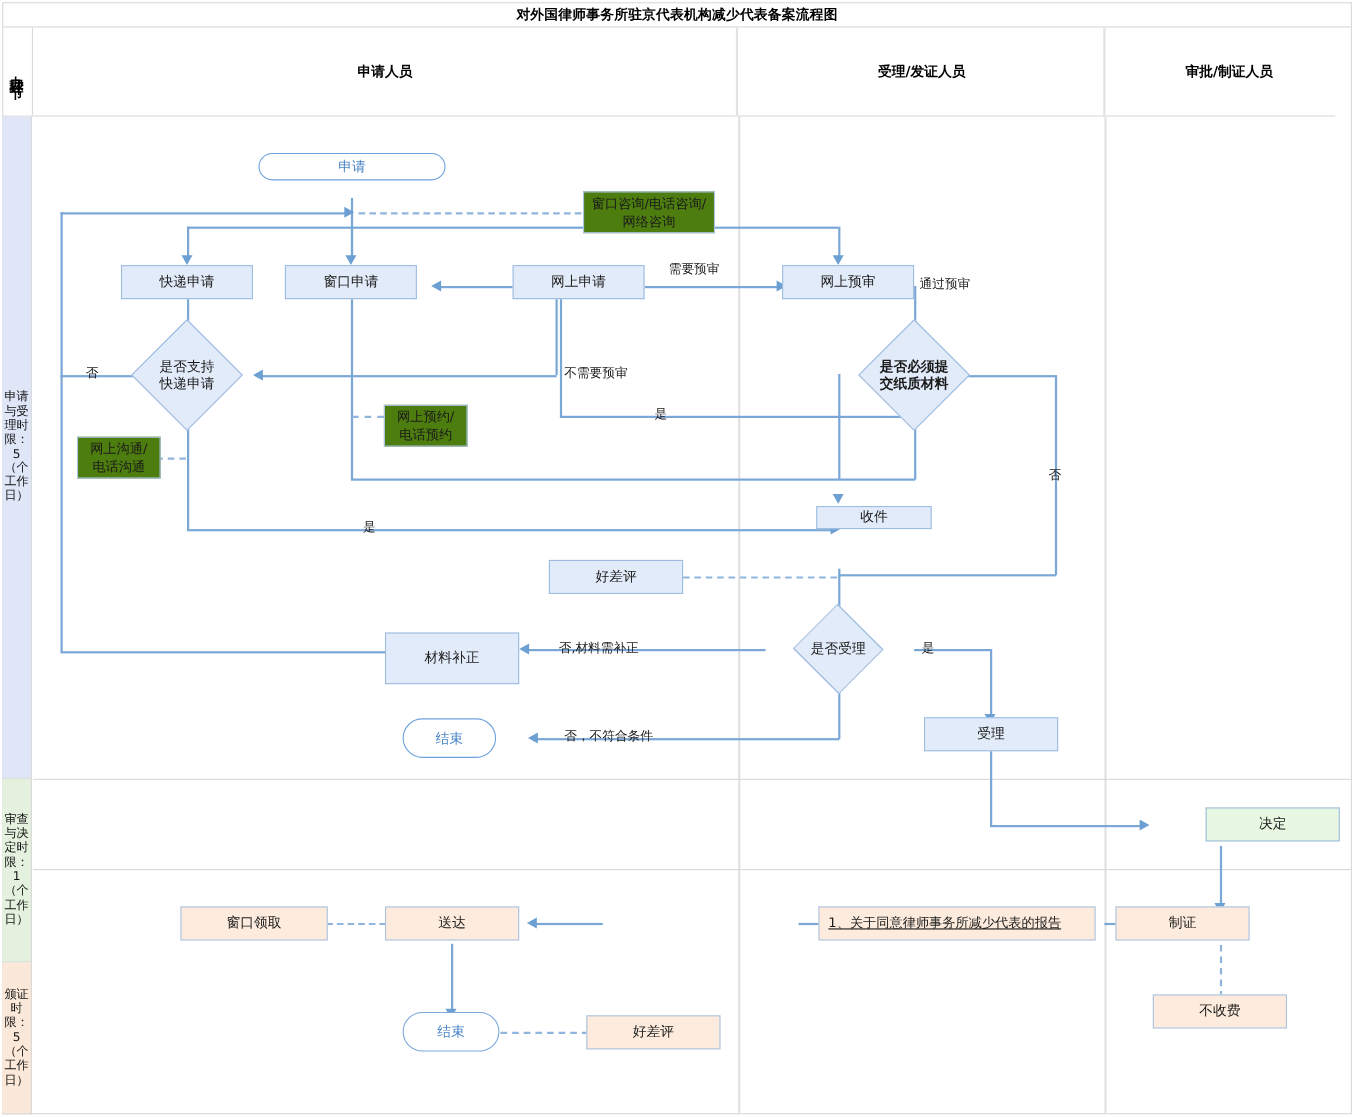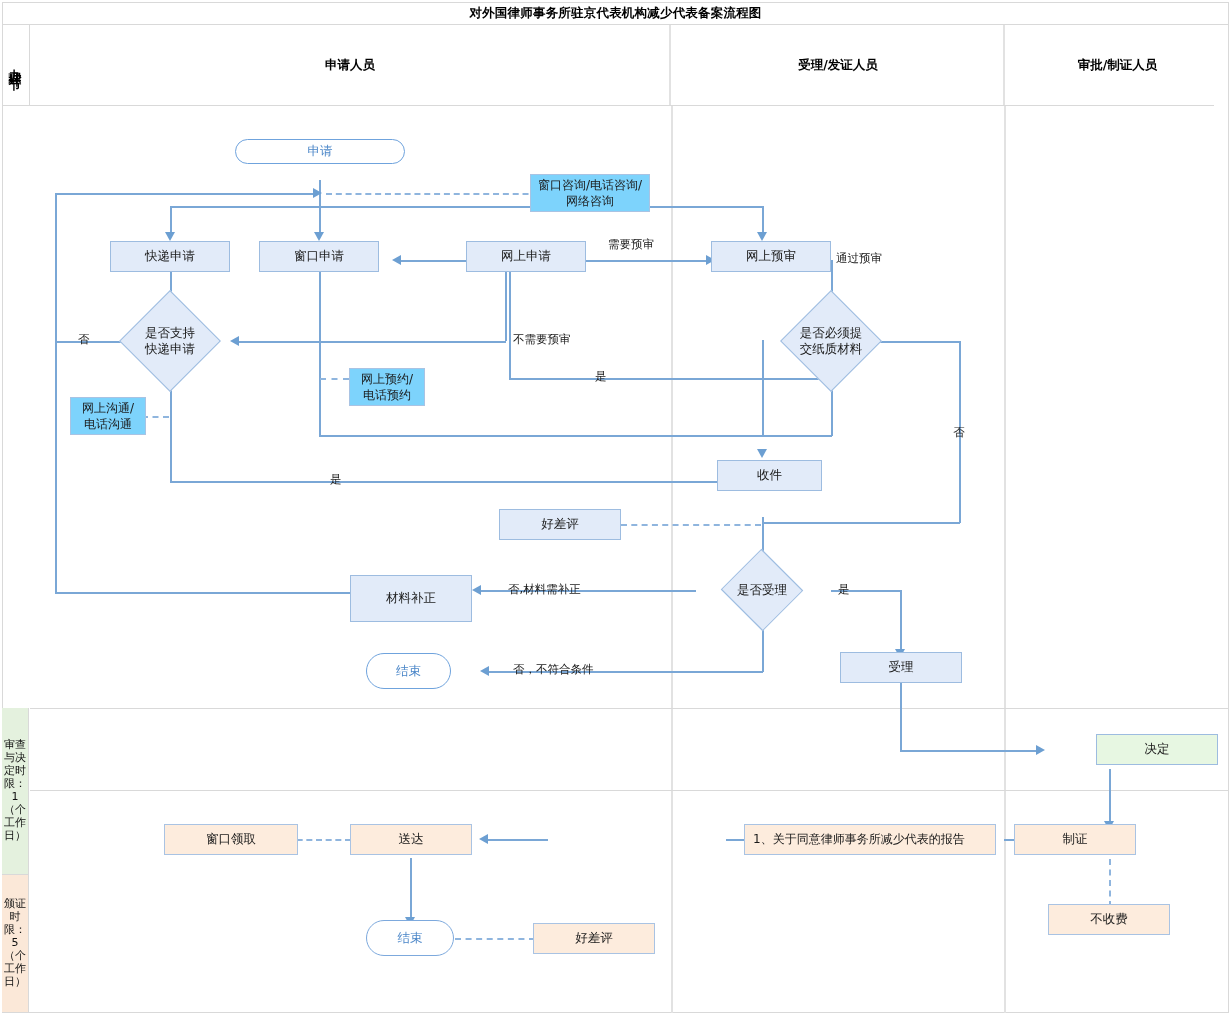"窗口咨询/电话咨询/" .note { background: #7dd3fc -> #4d7c0f }
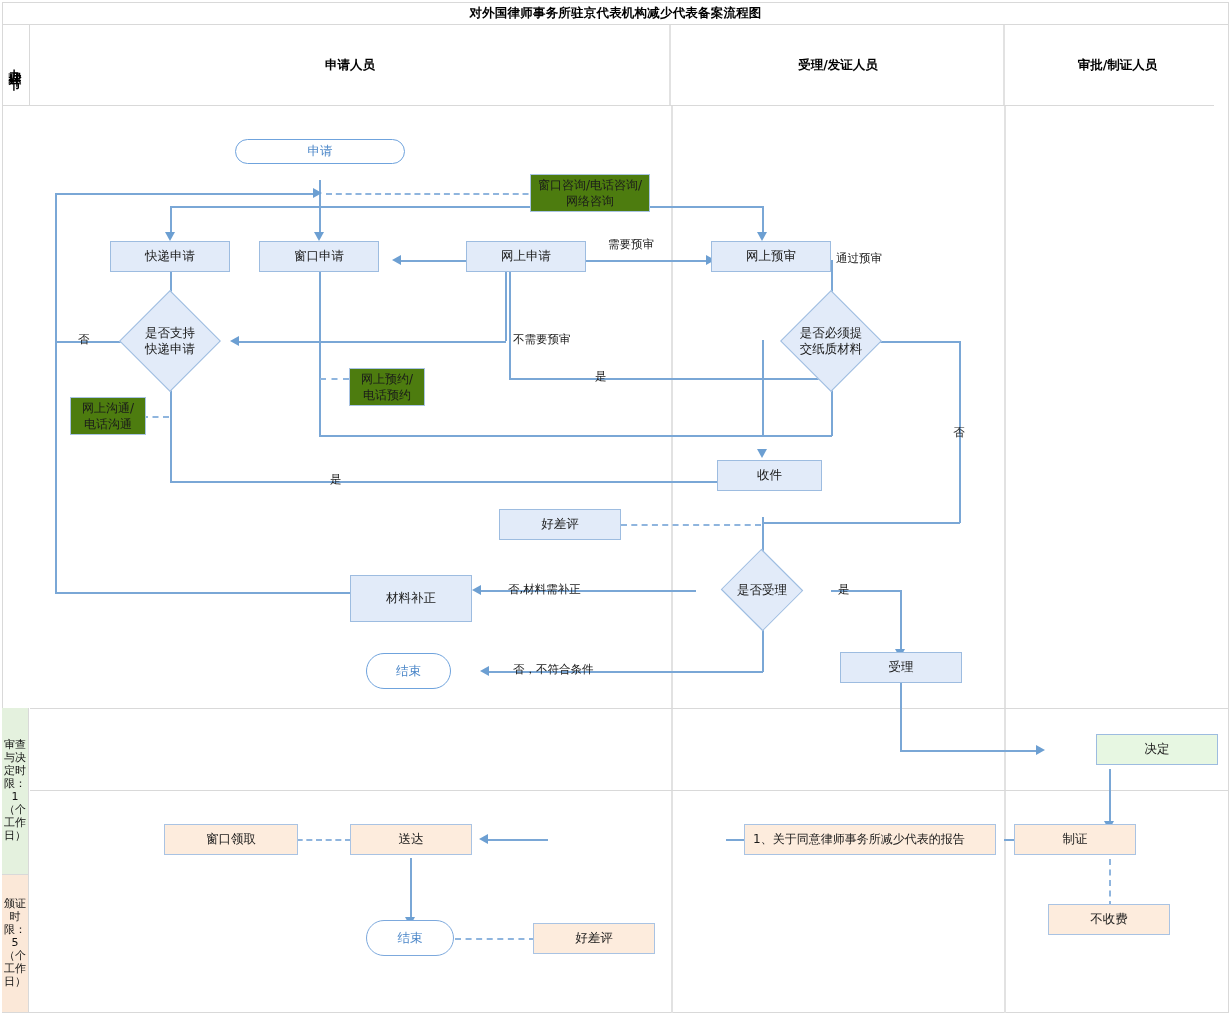"是否必须提" div.dtext { font-weight: none -> bold }
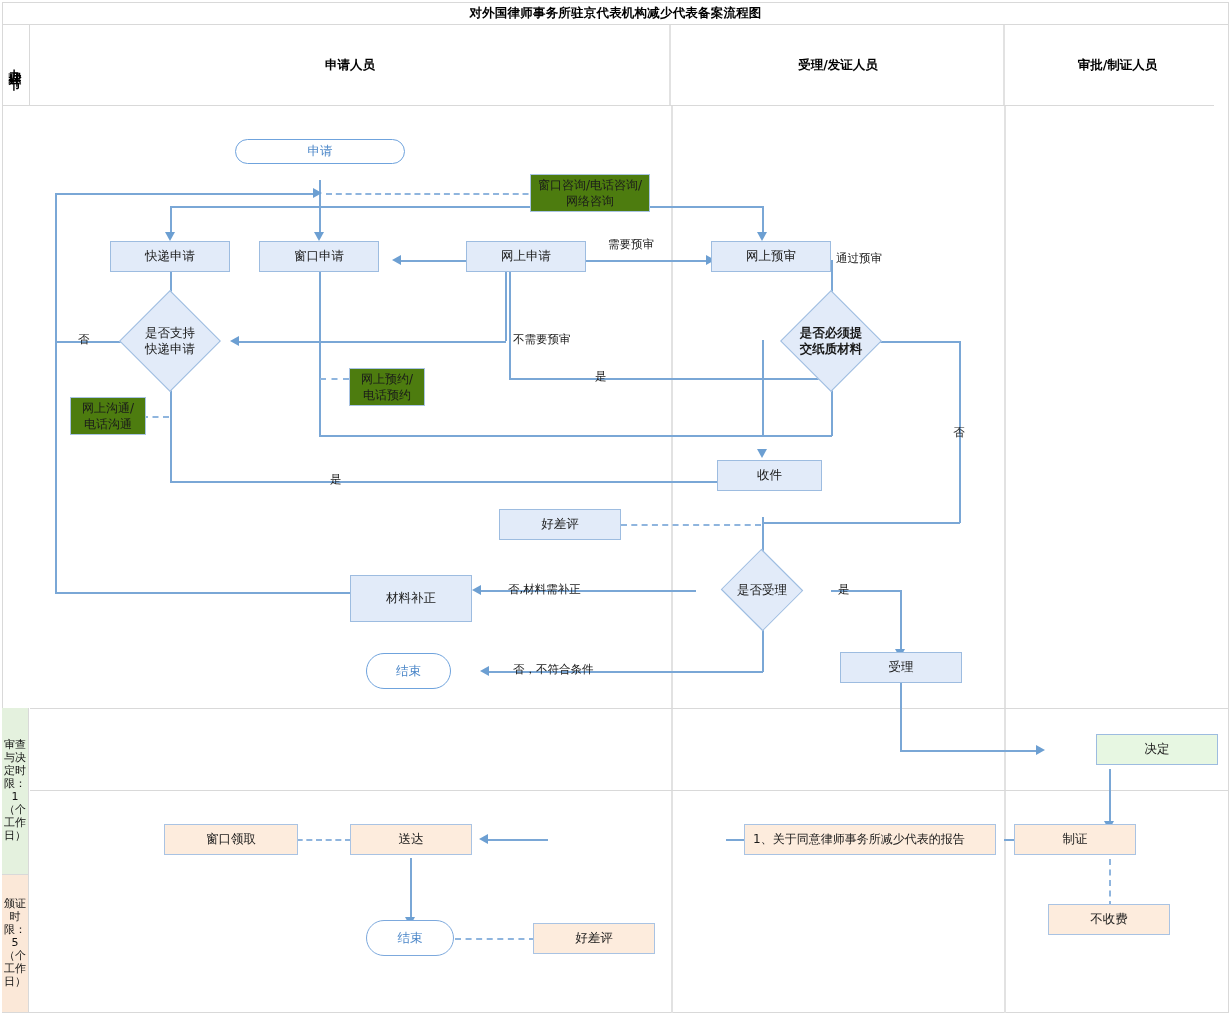"申请与受理时限：5（个工作日）" div.stage-cell { html: none -> <div>申请与受理时限：5（个工作日）</div> }
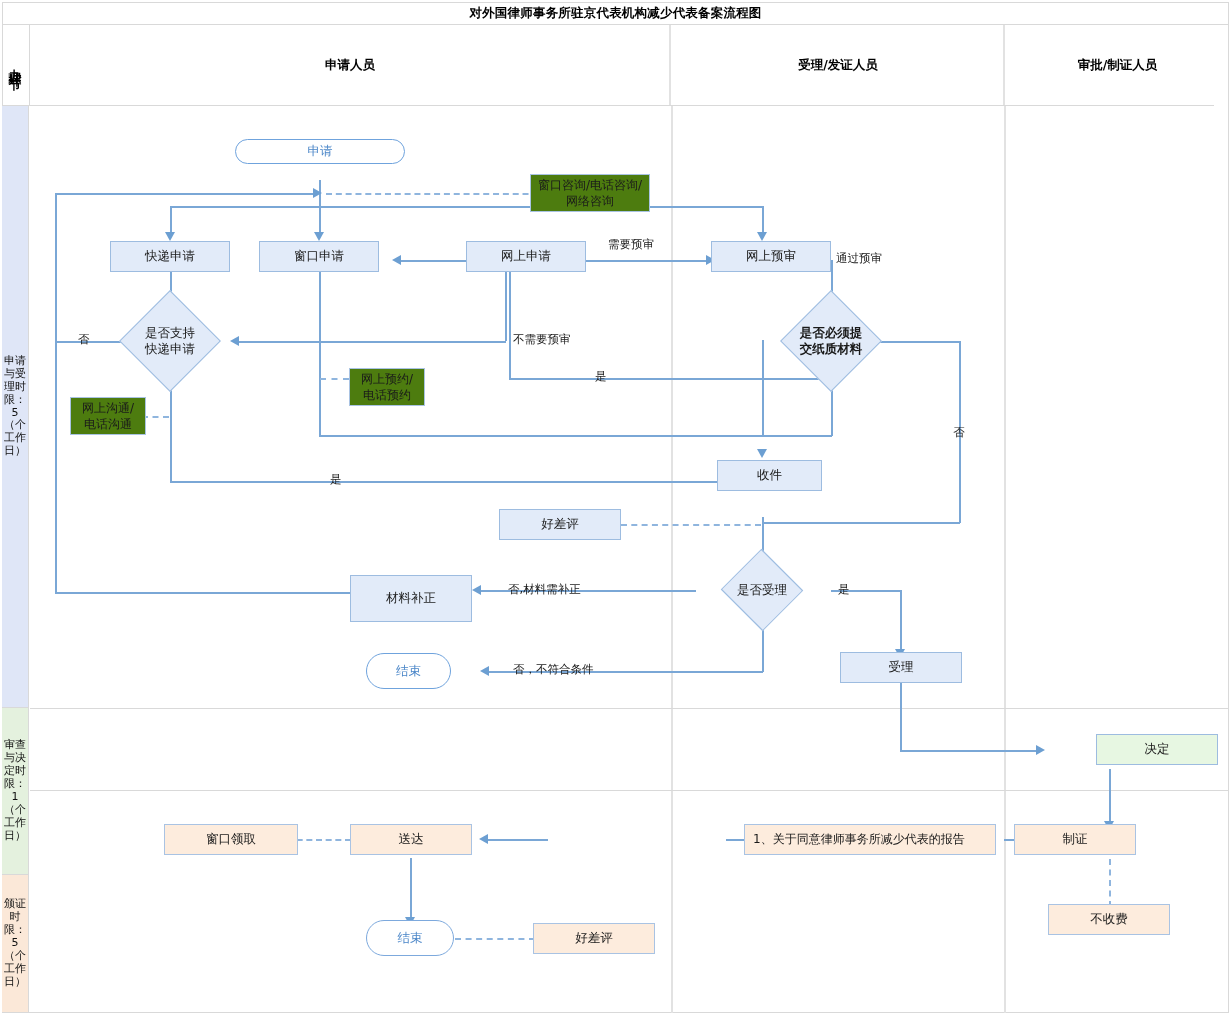"收件" div.node { height: 31px -> 21px; left: 687px -> 712px }
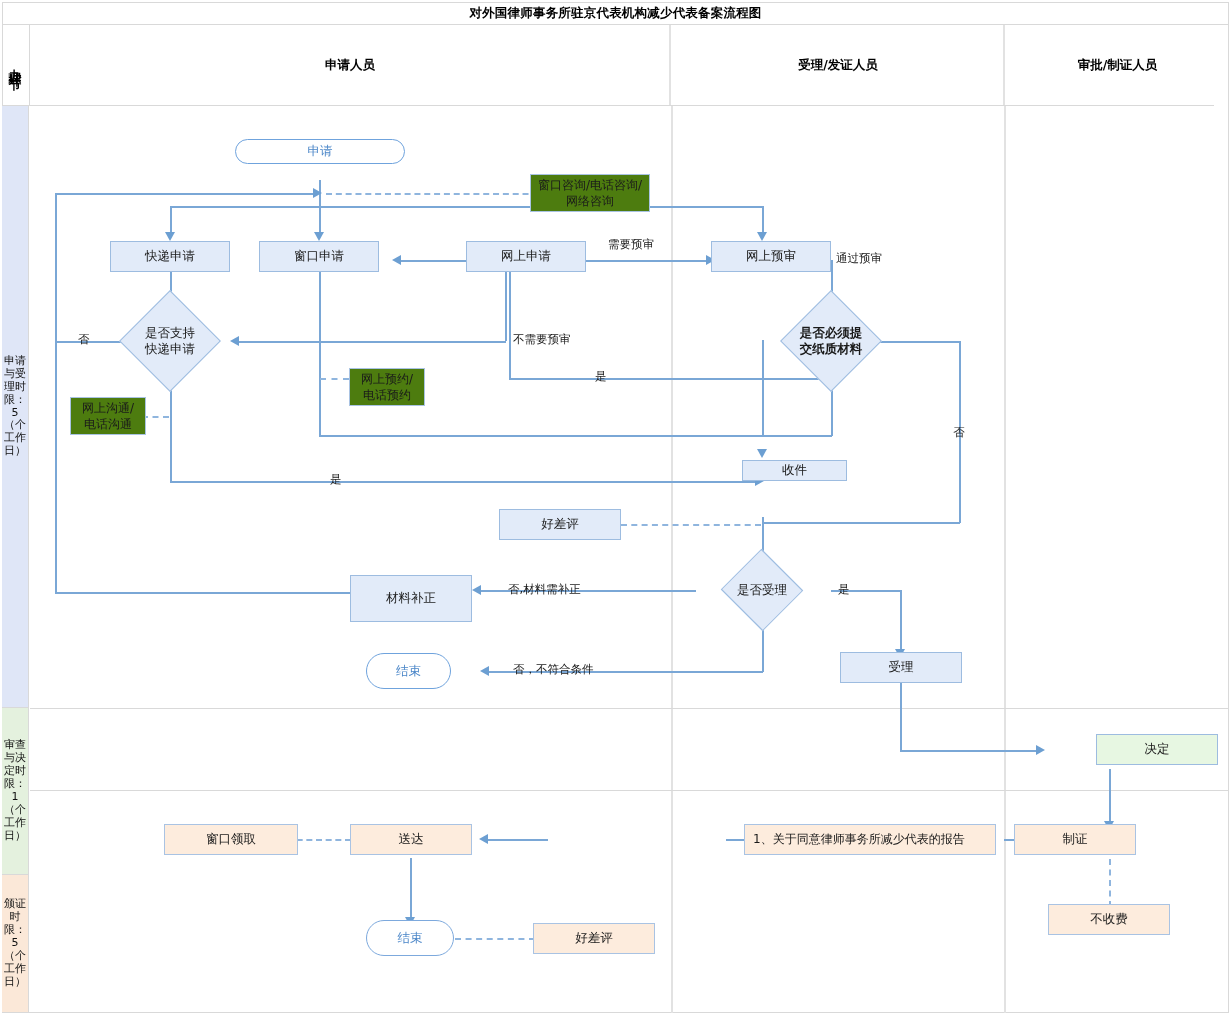"1、关于同意律师事务所减少代表的报告" .doc { text-decoration: none -> underline }
